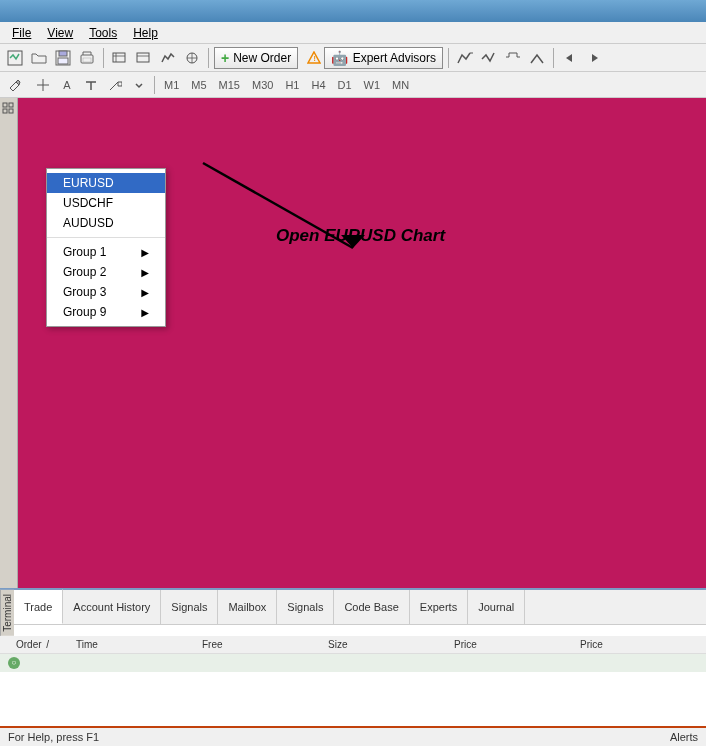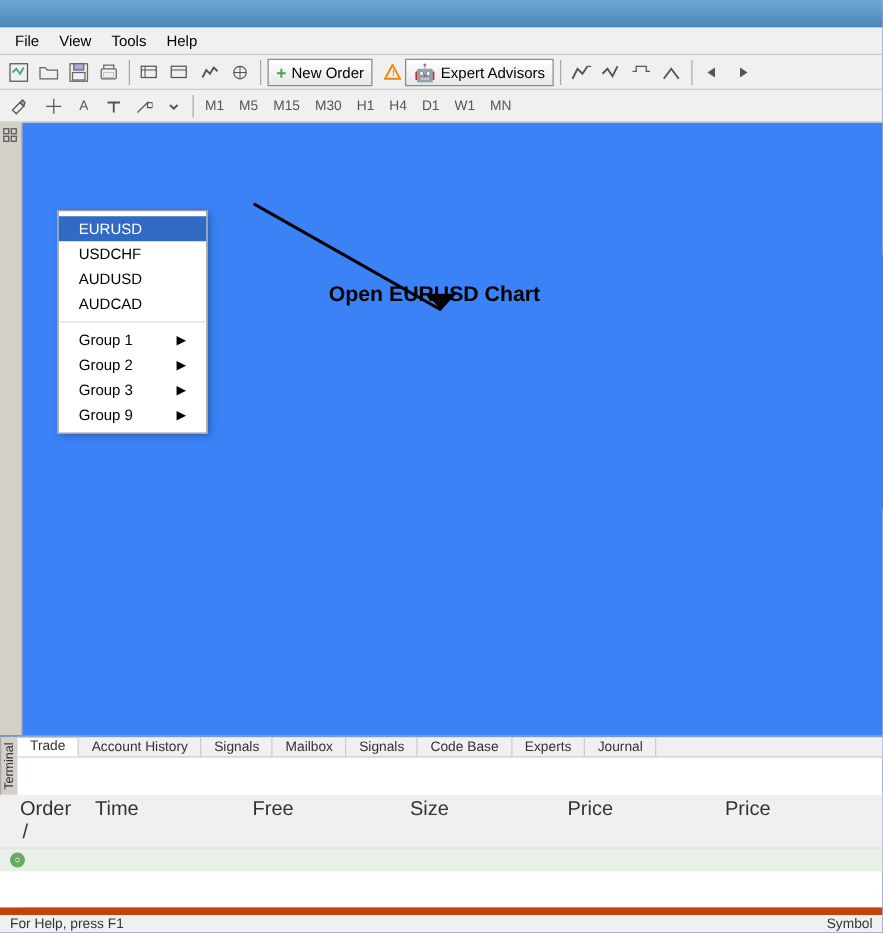"File" .menu-item { text-decoration: none -> underline }
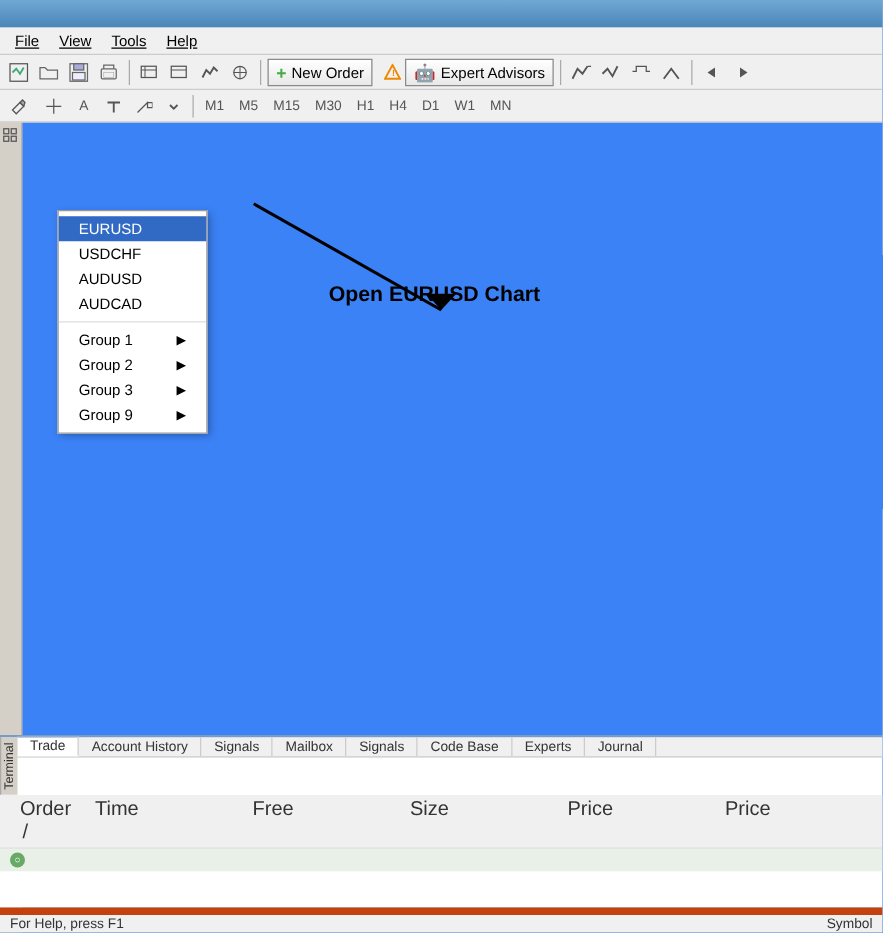"EURUSD" #chart-area { background: #3b82f6 -> #be185d }
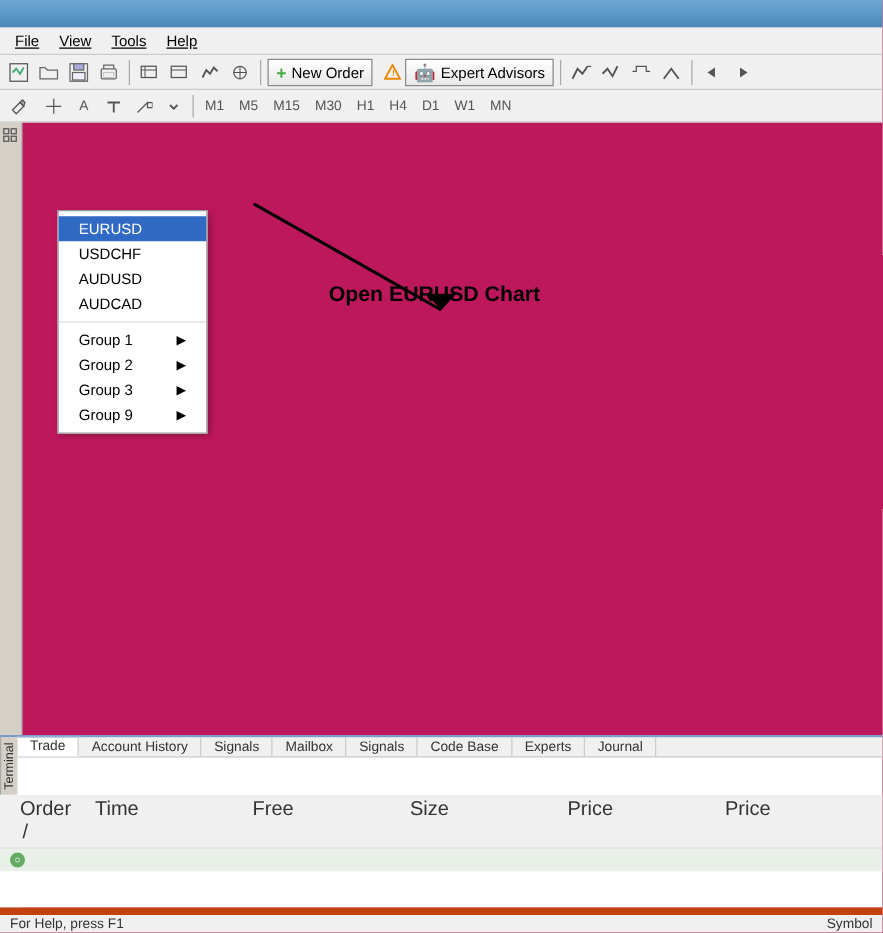"AUDCAD" div.dropdown-item { html: <div>AUDCAD</div> -> none }
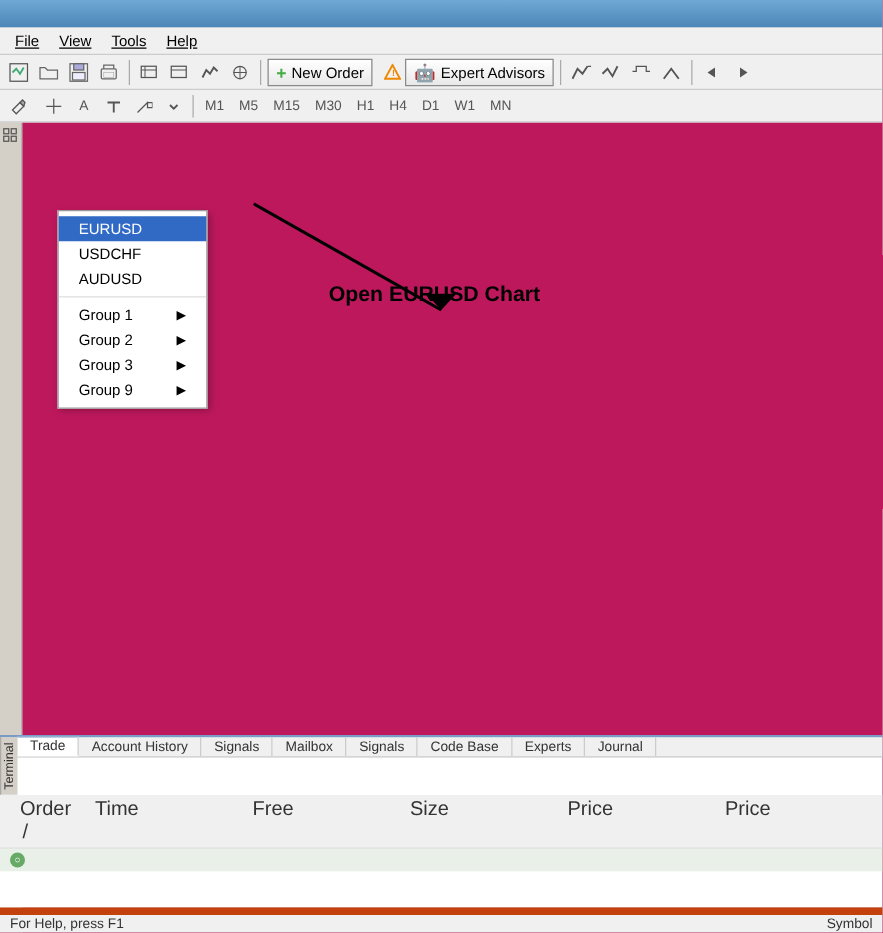"Open EURUSD Chart" .annotation-text { font-style: none -> italic; left: 245px -> 258px }
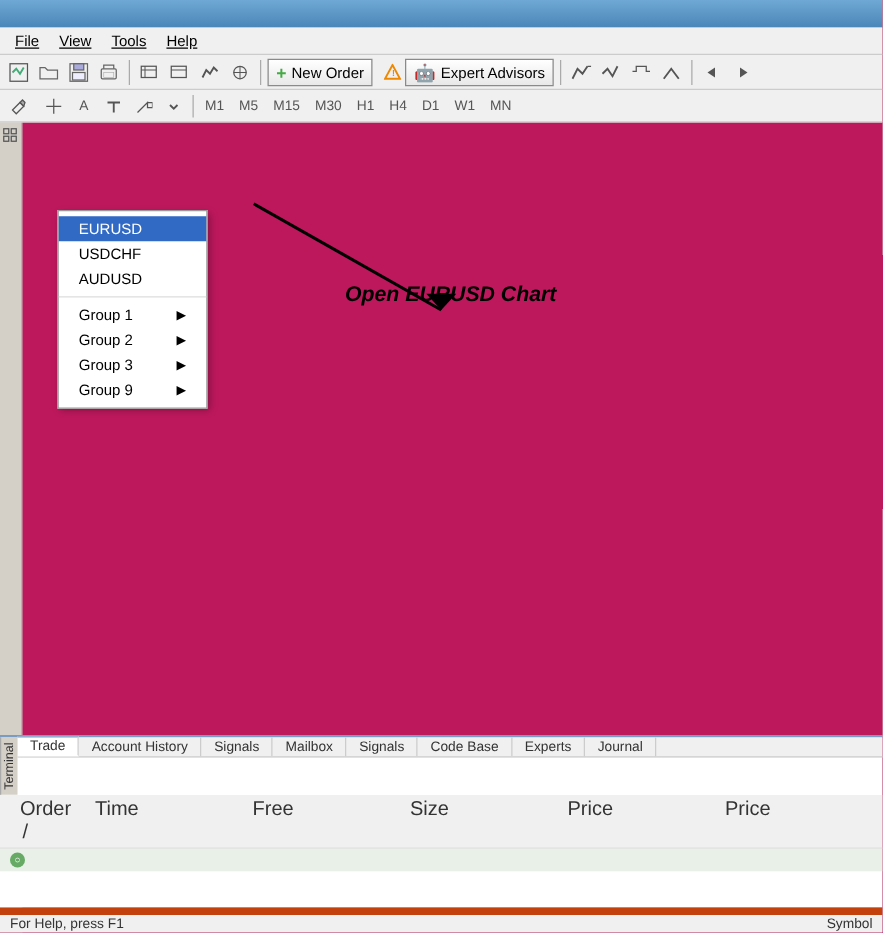"Trade" #terminal-tab-bar { height: 16px -> 35px }
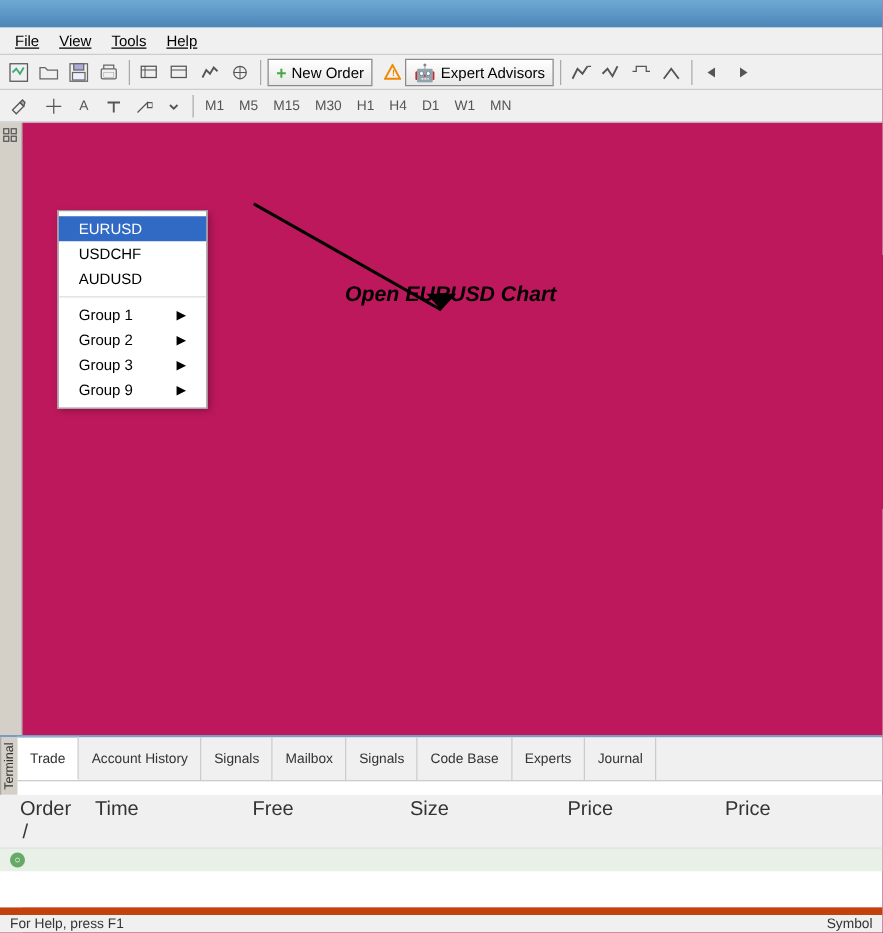"Order /" div { font-size: 16px -> 10px }
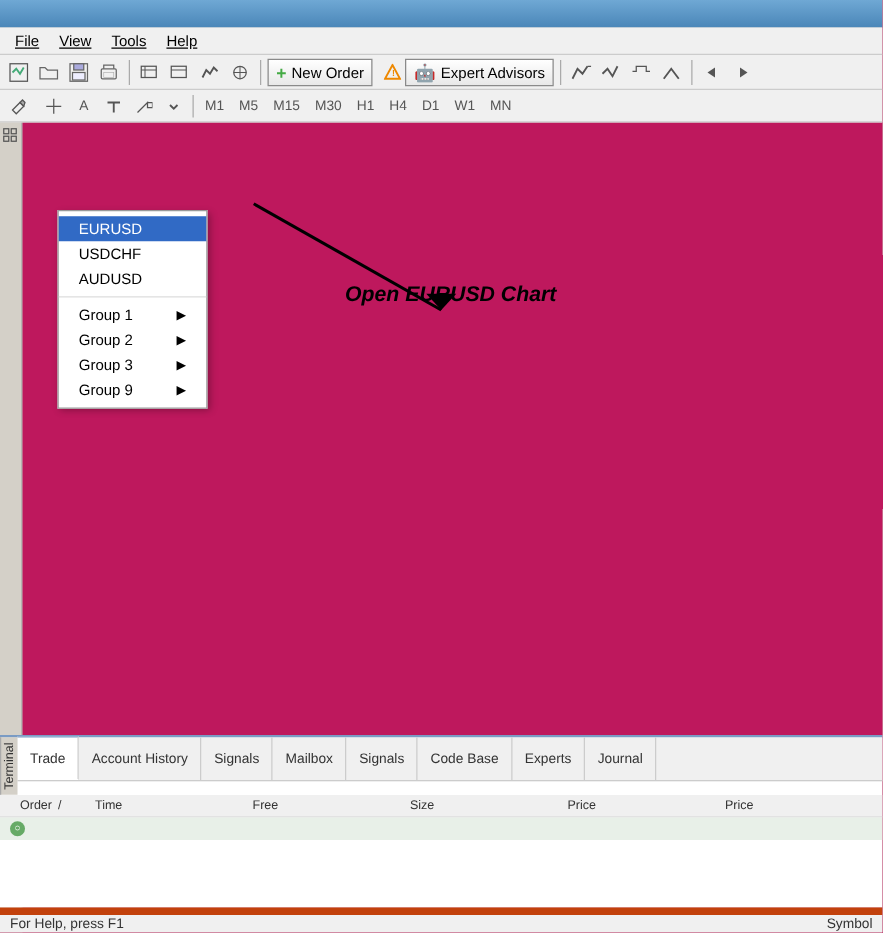"For Help, press F1" #status-bar { border-top: 6px solid #c2410c -> 2px solid #c2410c }
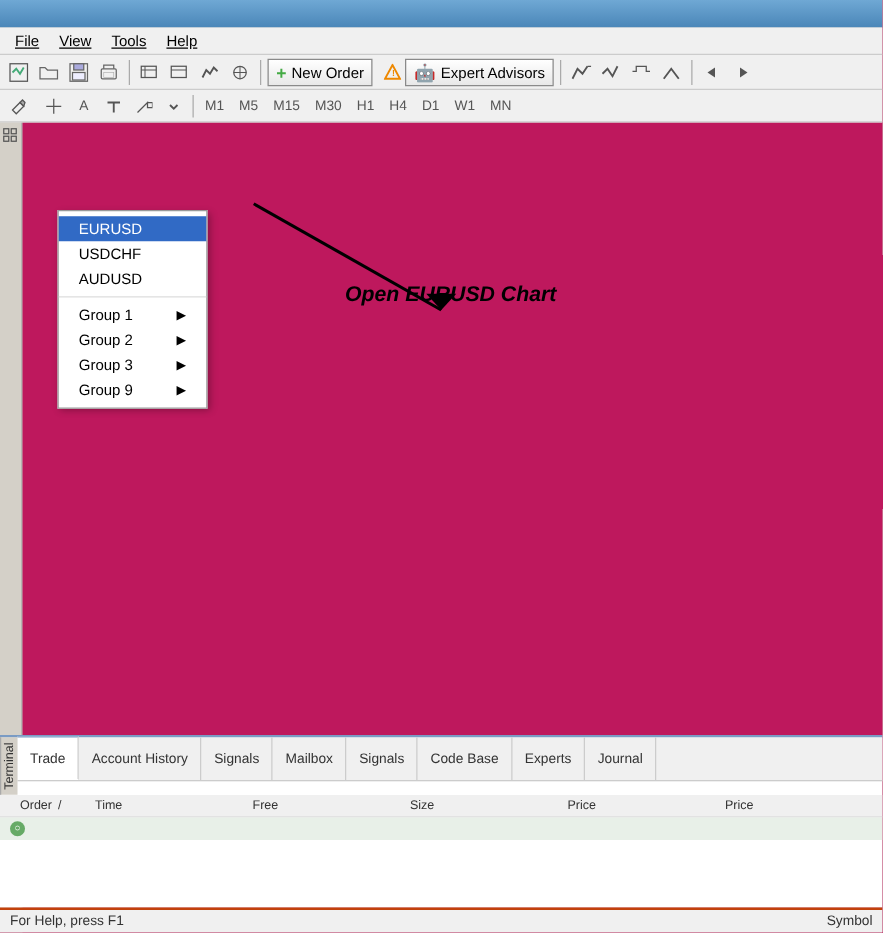"Symbol" span { text: Symbol -> Alerts }
